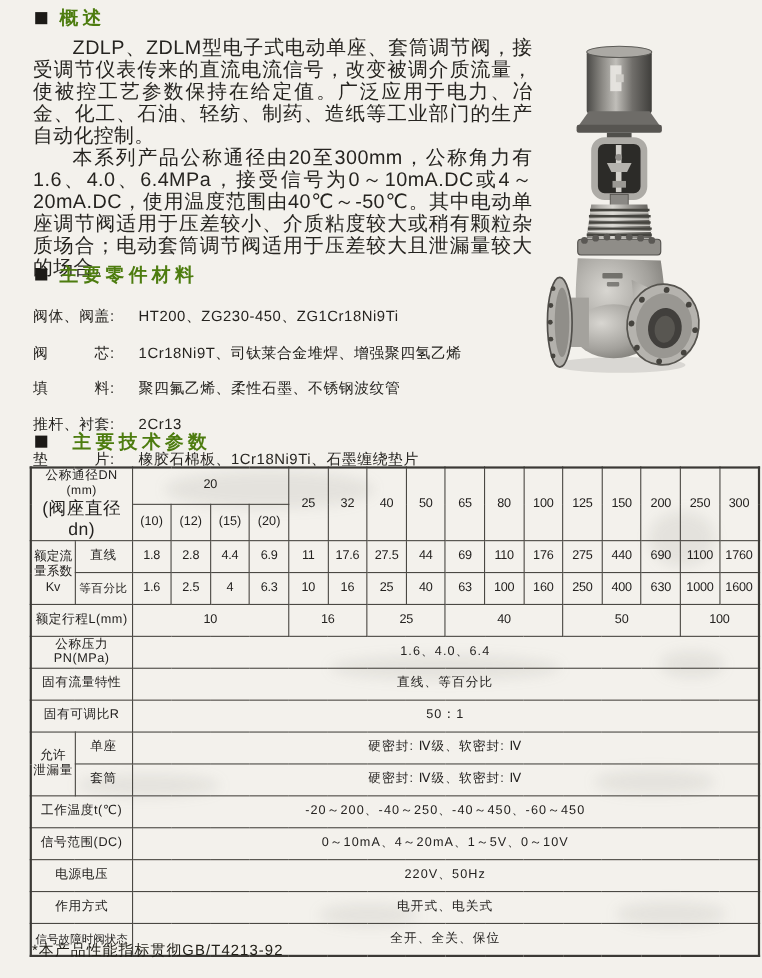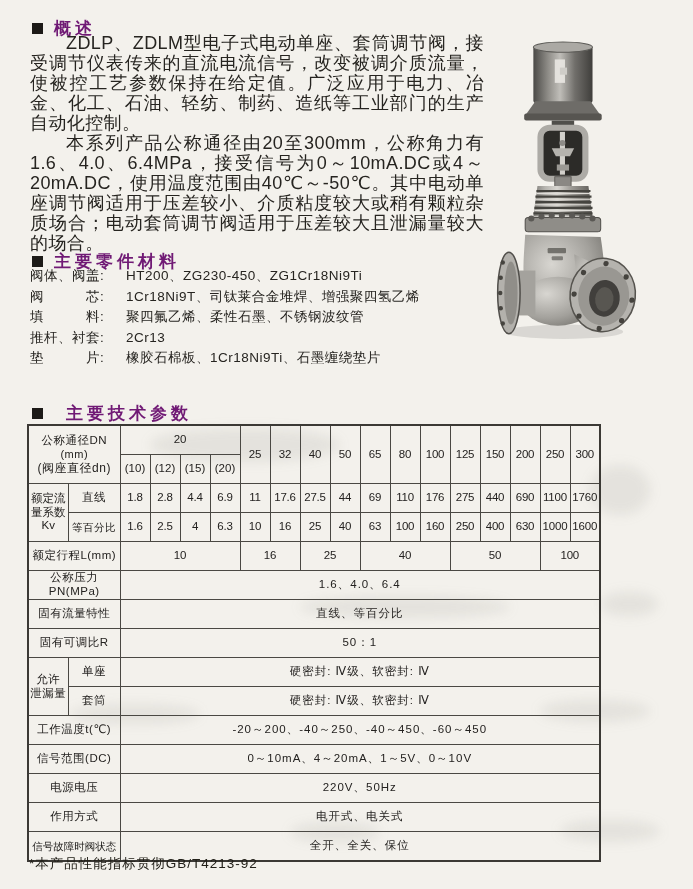"概述" .sec { color: #701a75 -> #4d7c0f; margin-top: 12px -> none }
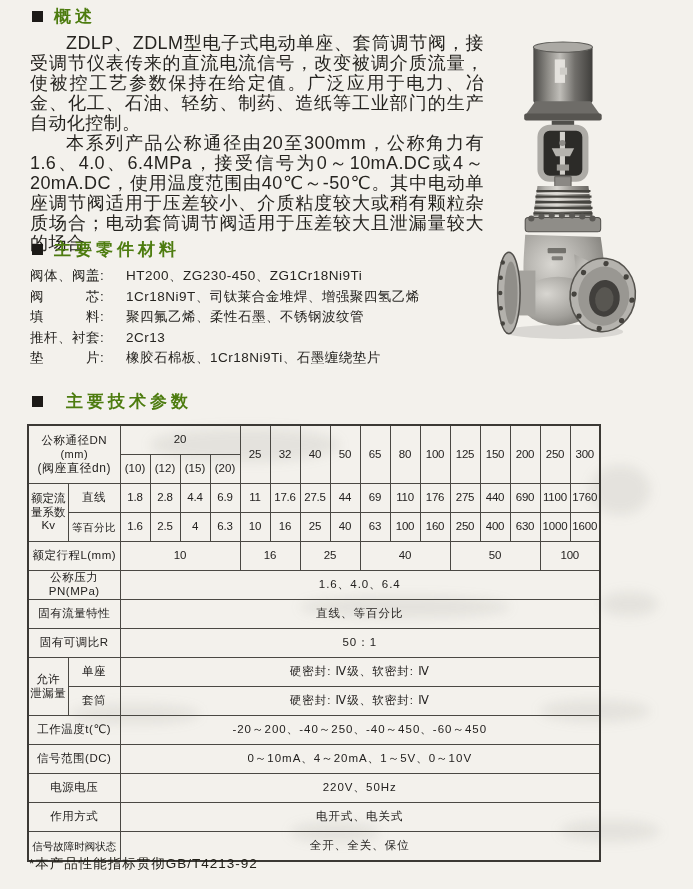"阀体、阀盖:" .mat-row { margin-top: none -> 12px }
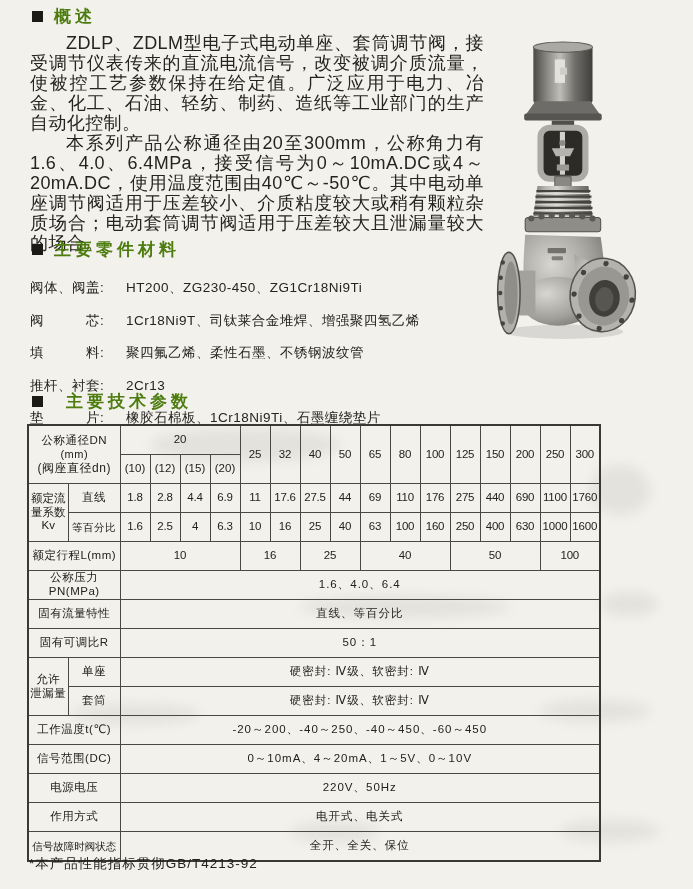"公称通径DN" table.t { width: 574px -> 664px }
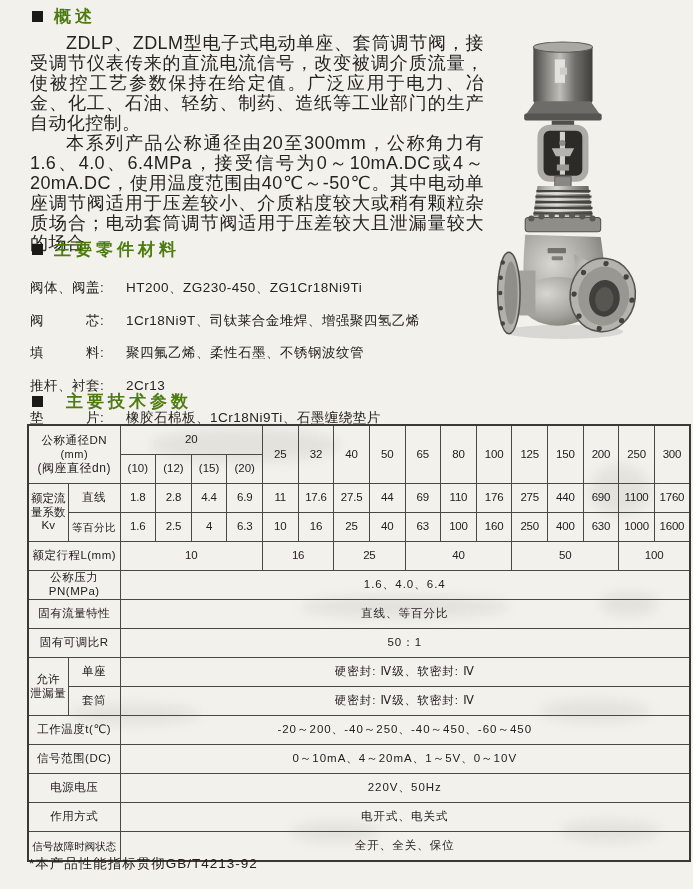"(阀座直径dn)" .dn3 { font-size: 12px -> 16px }
